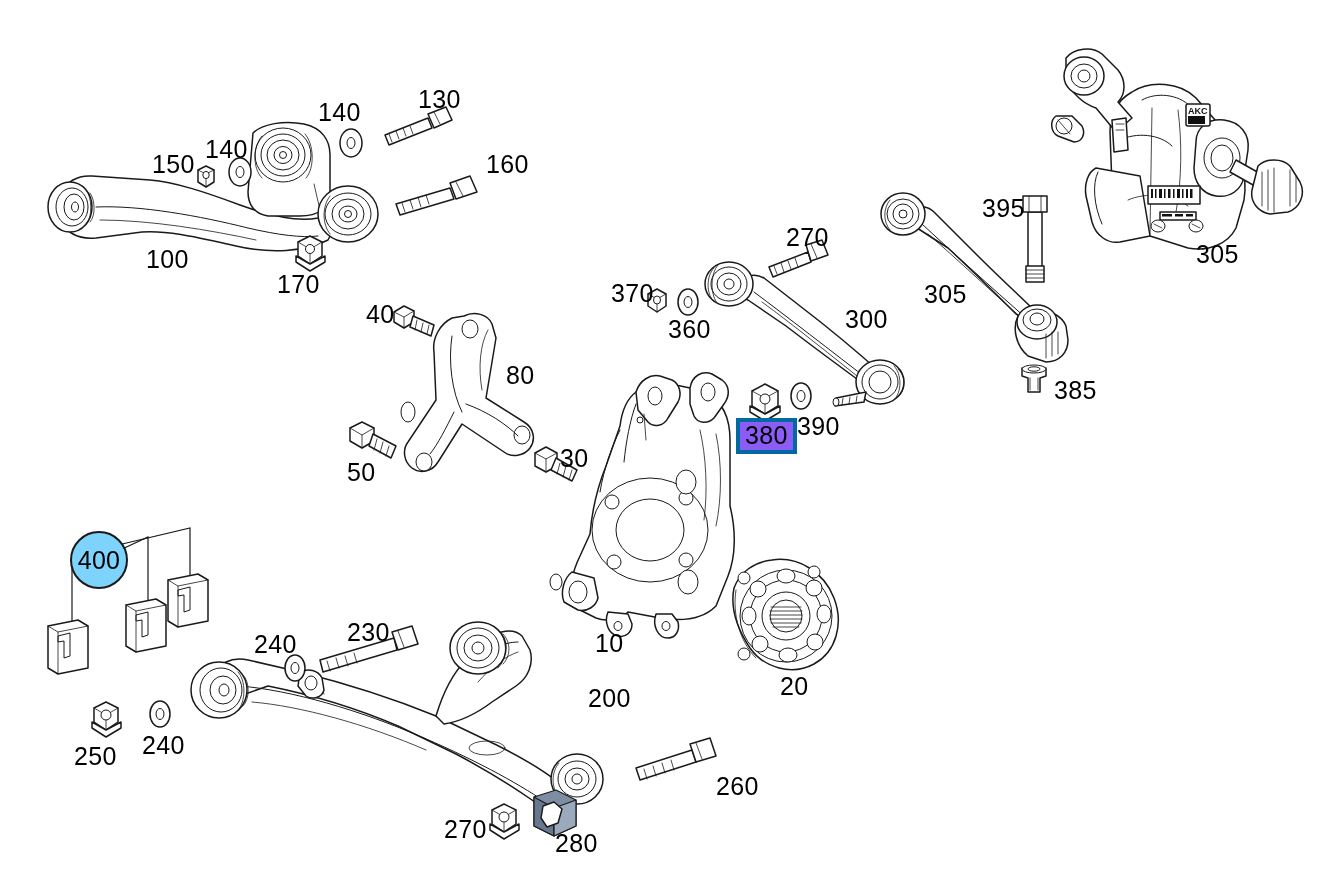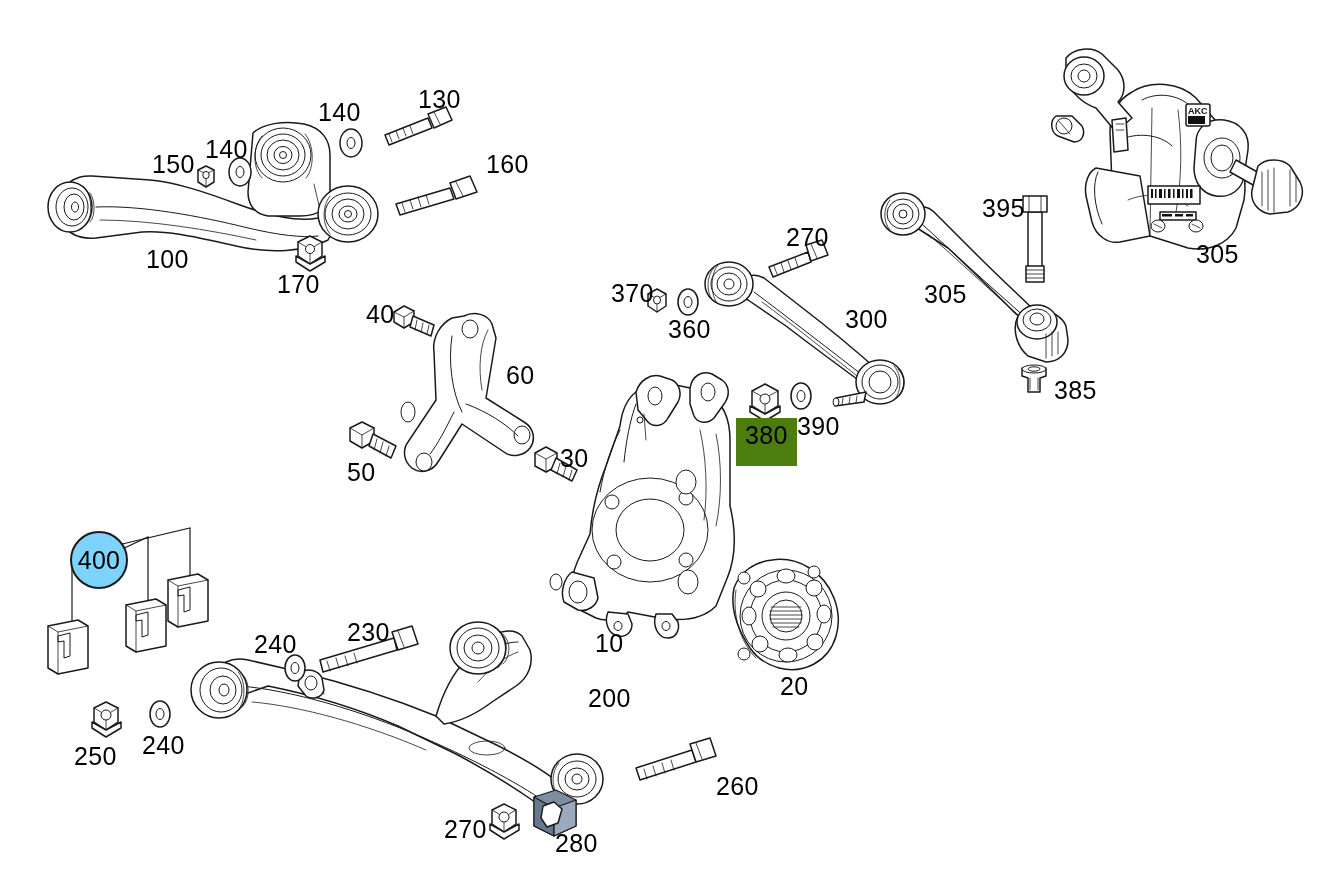"60" div.callout { text: 60 -> 80 }
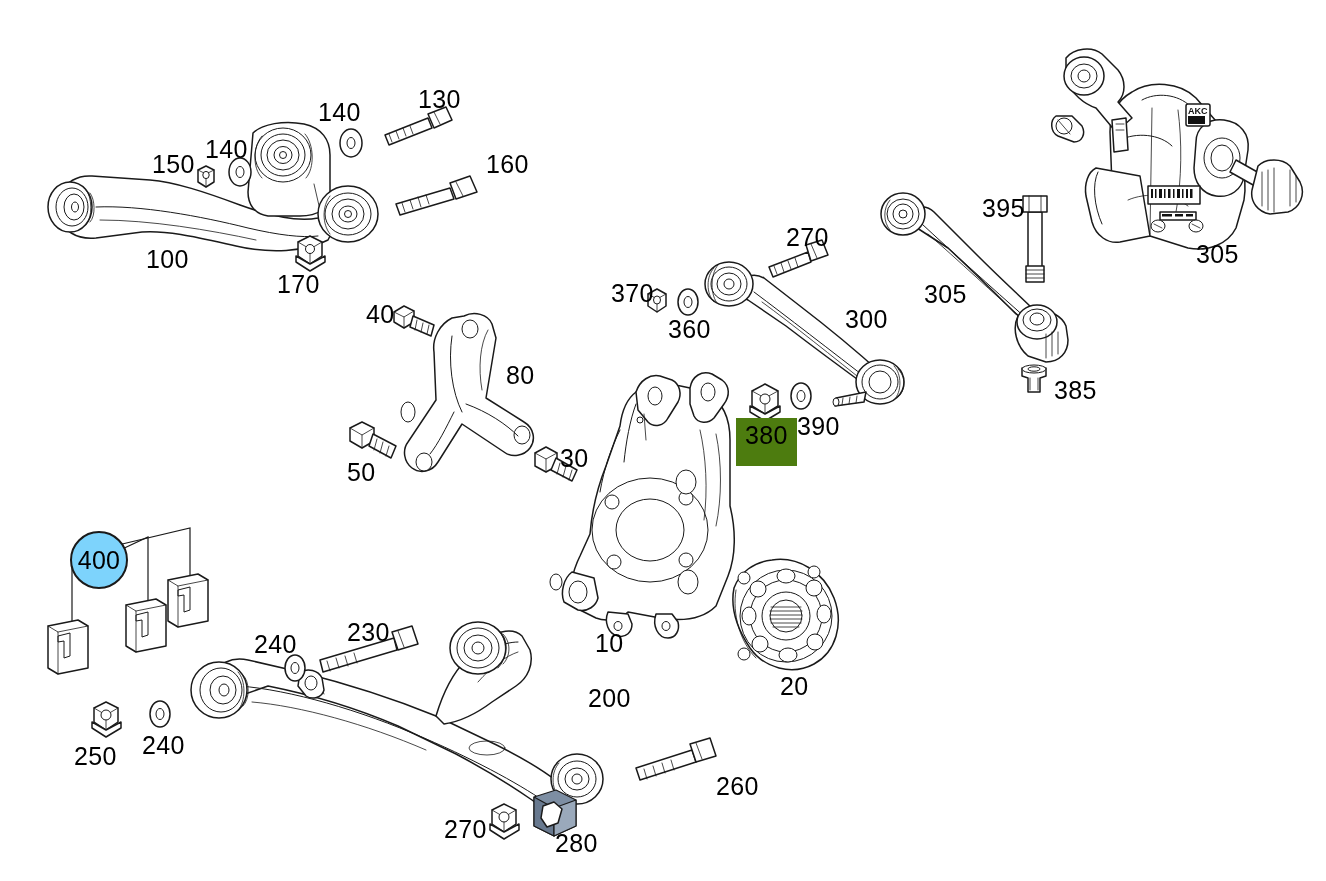"380" .callout.highlight { background: #4d7c0f -> #8b5cf6; border: 4px solid #4d7c0f -> 4px solid #0369a1; padding: 1px 5px 14px 5px -> 1px 5px 2px 5px }
